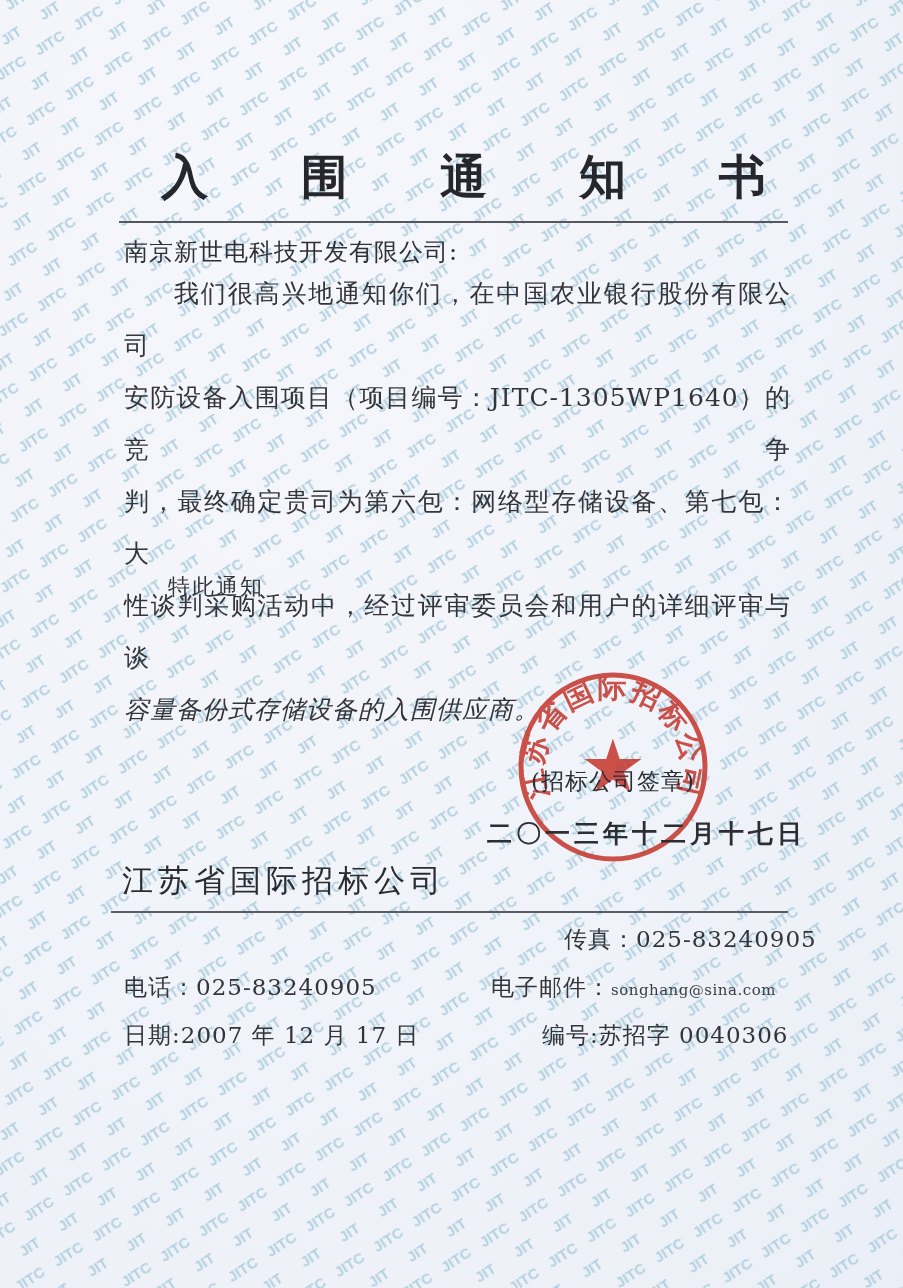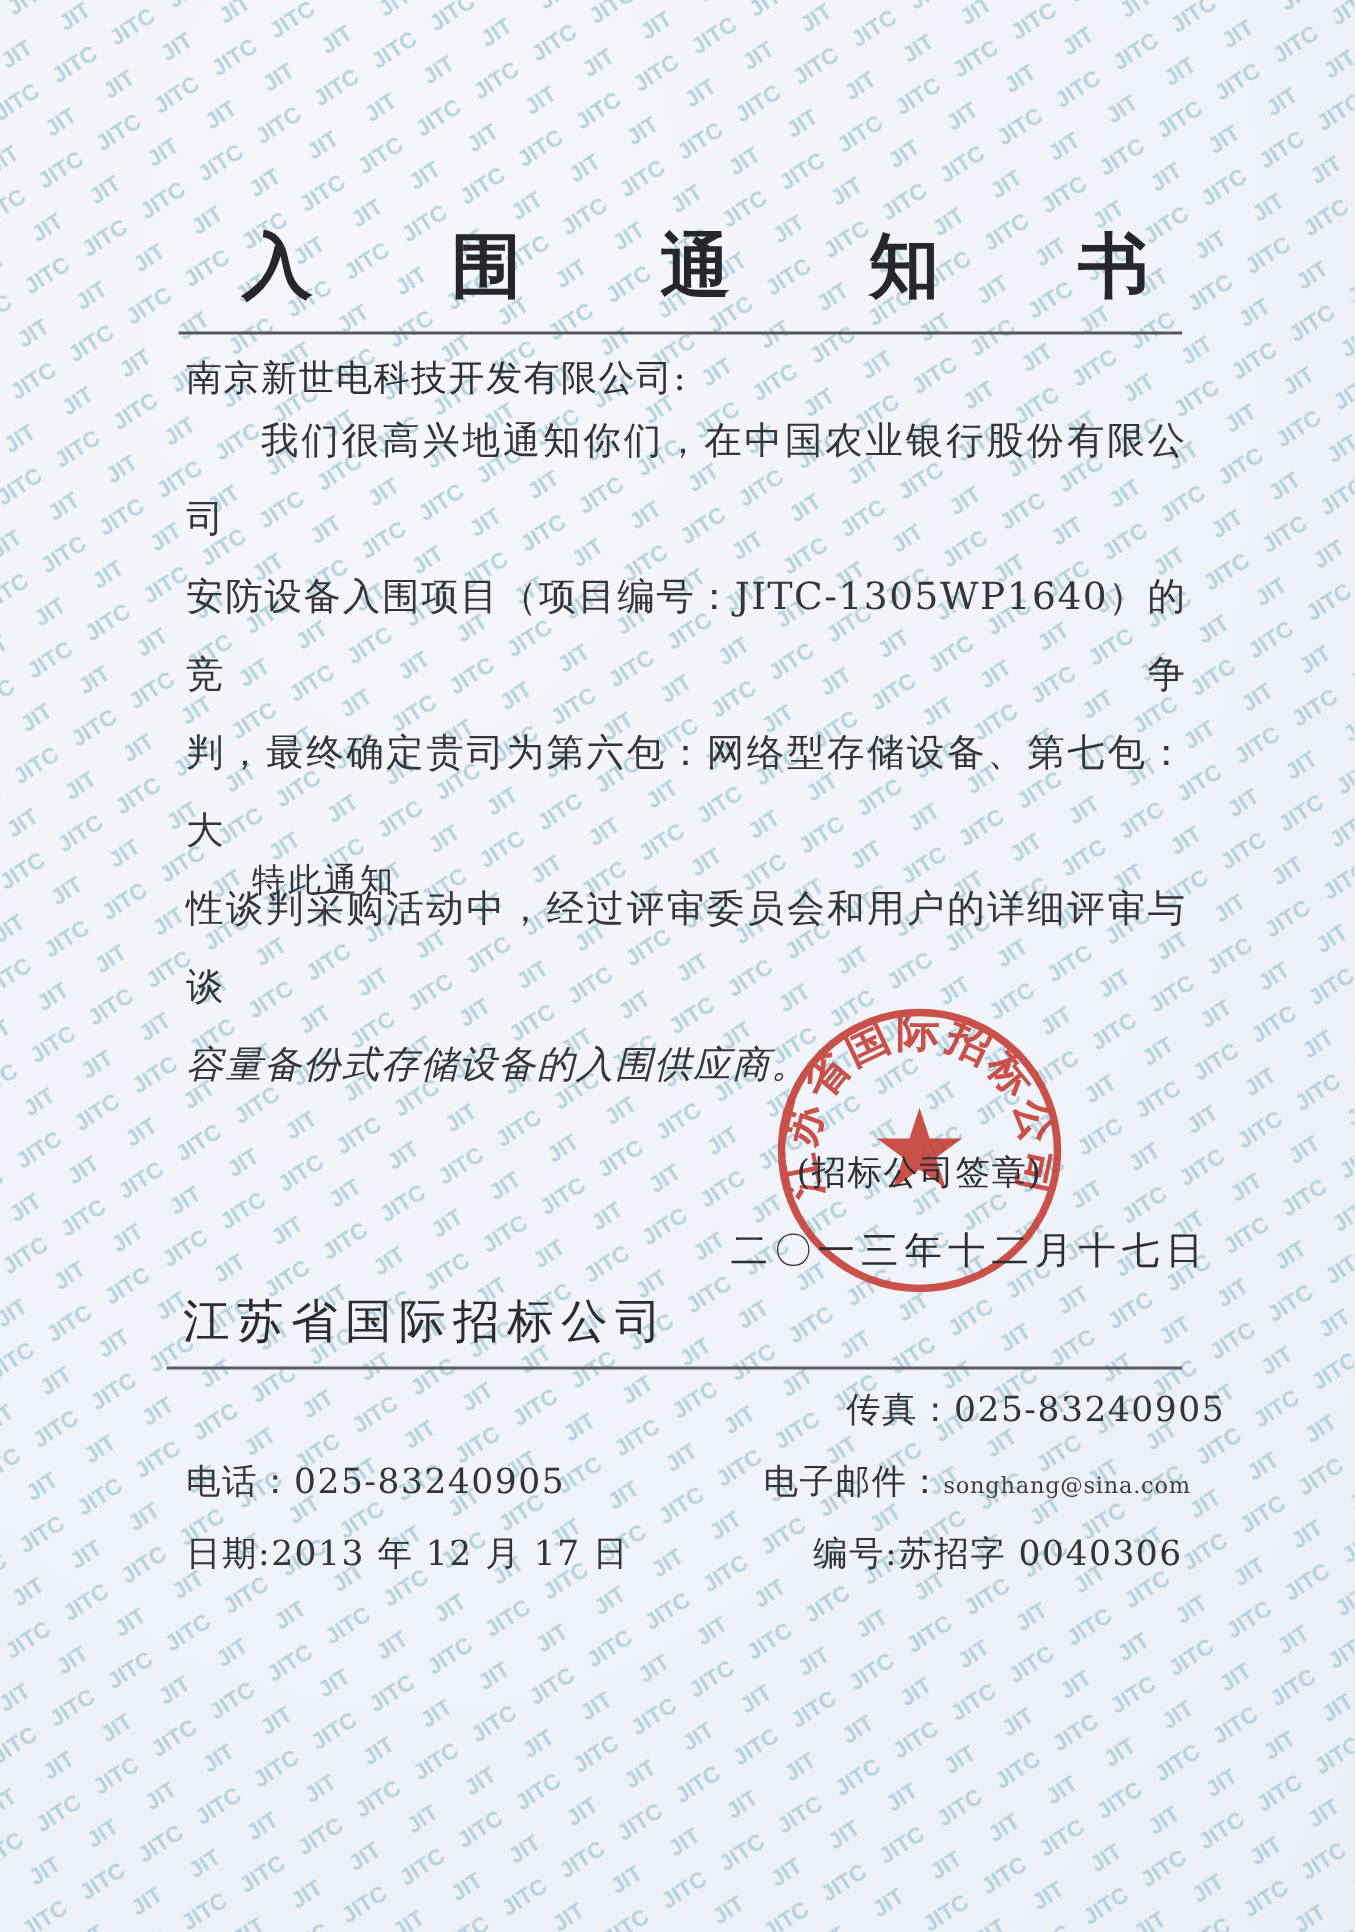"二〇一三年十二月十七日" .sig-date { font-weight: none -> bold }
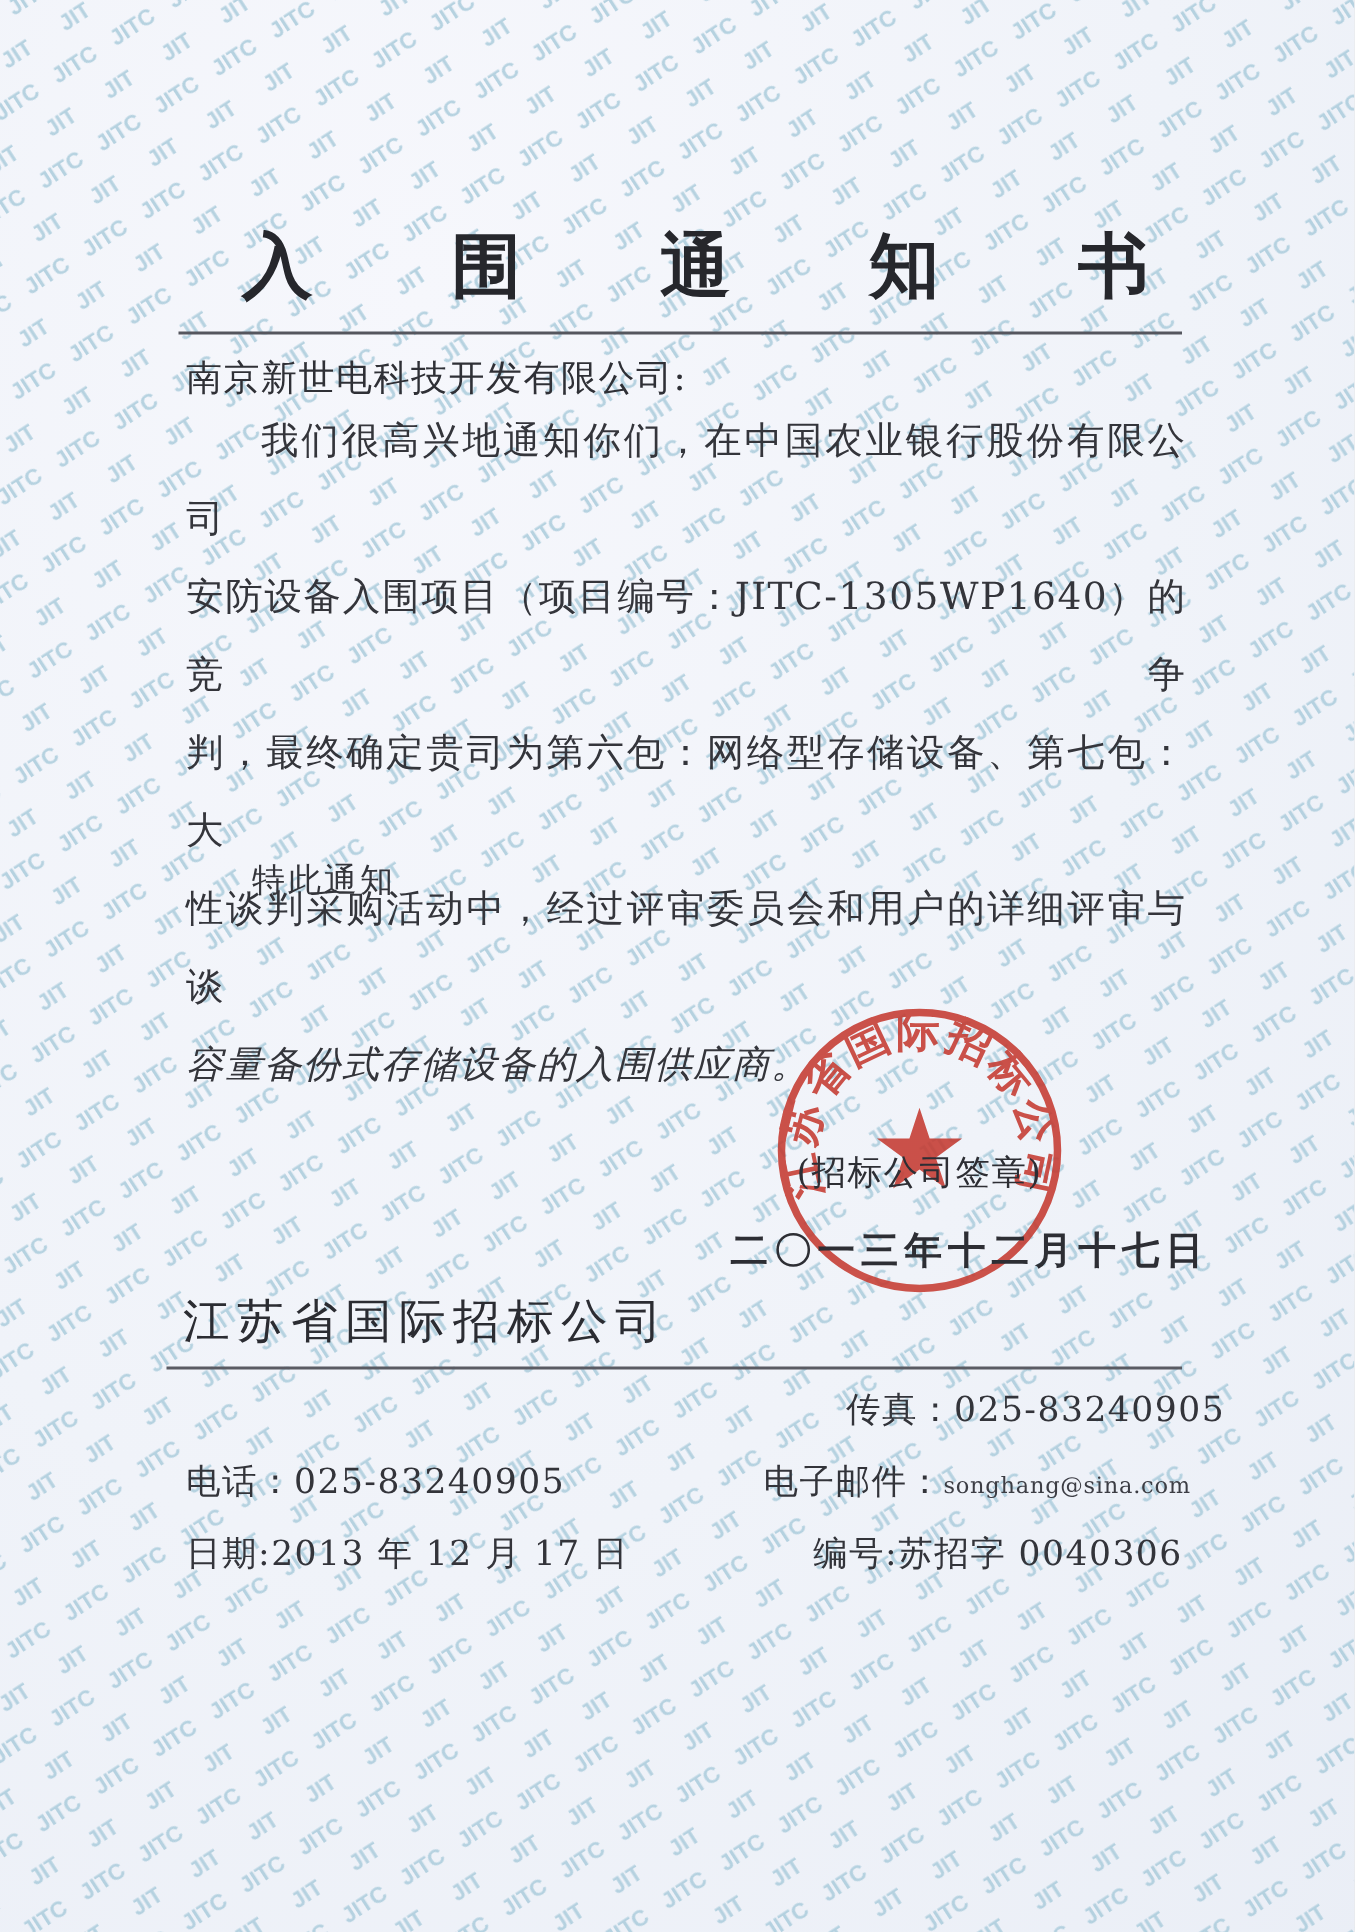"电子邮件：songhang@sina.com" .f-email { left: 509px -> 491px }
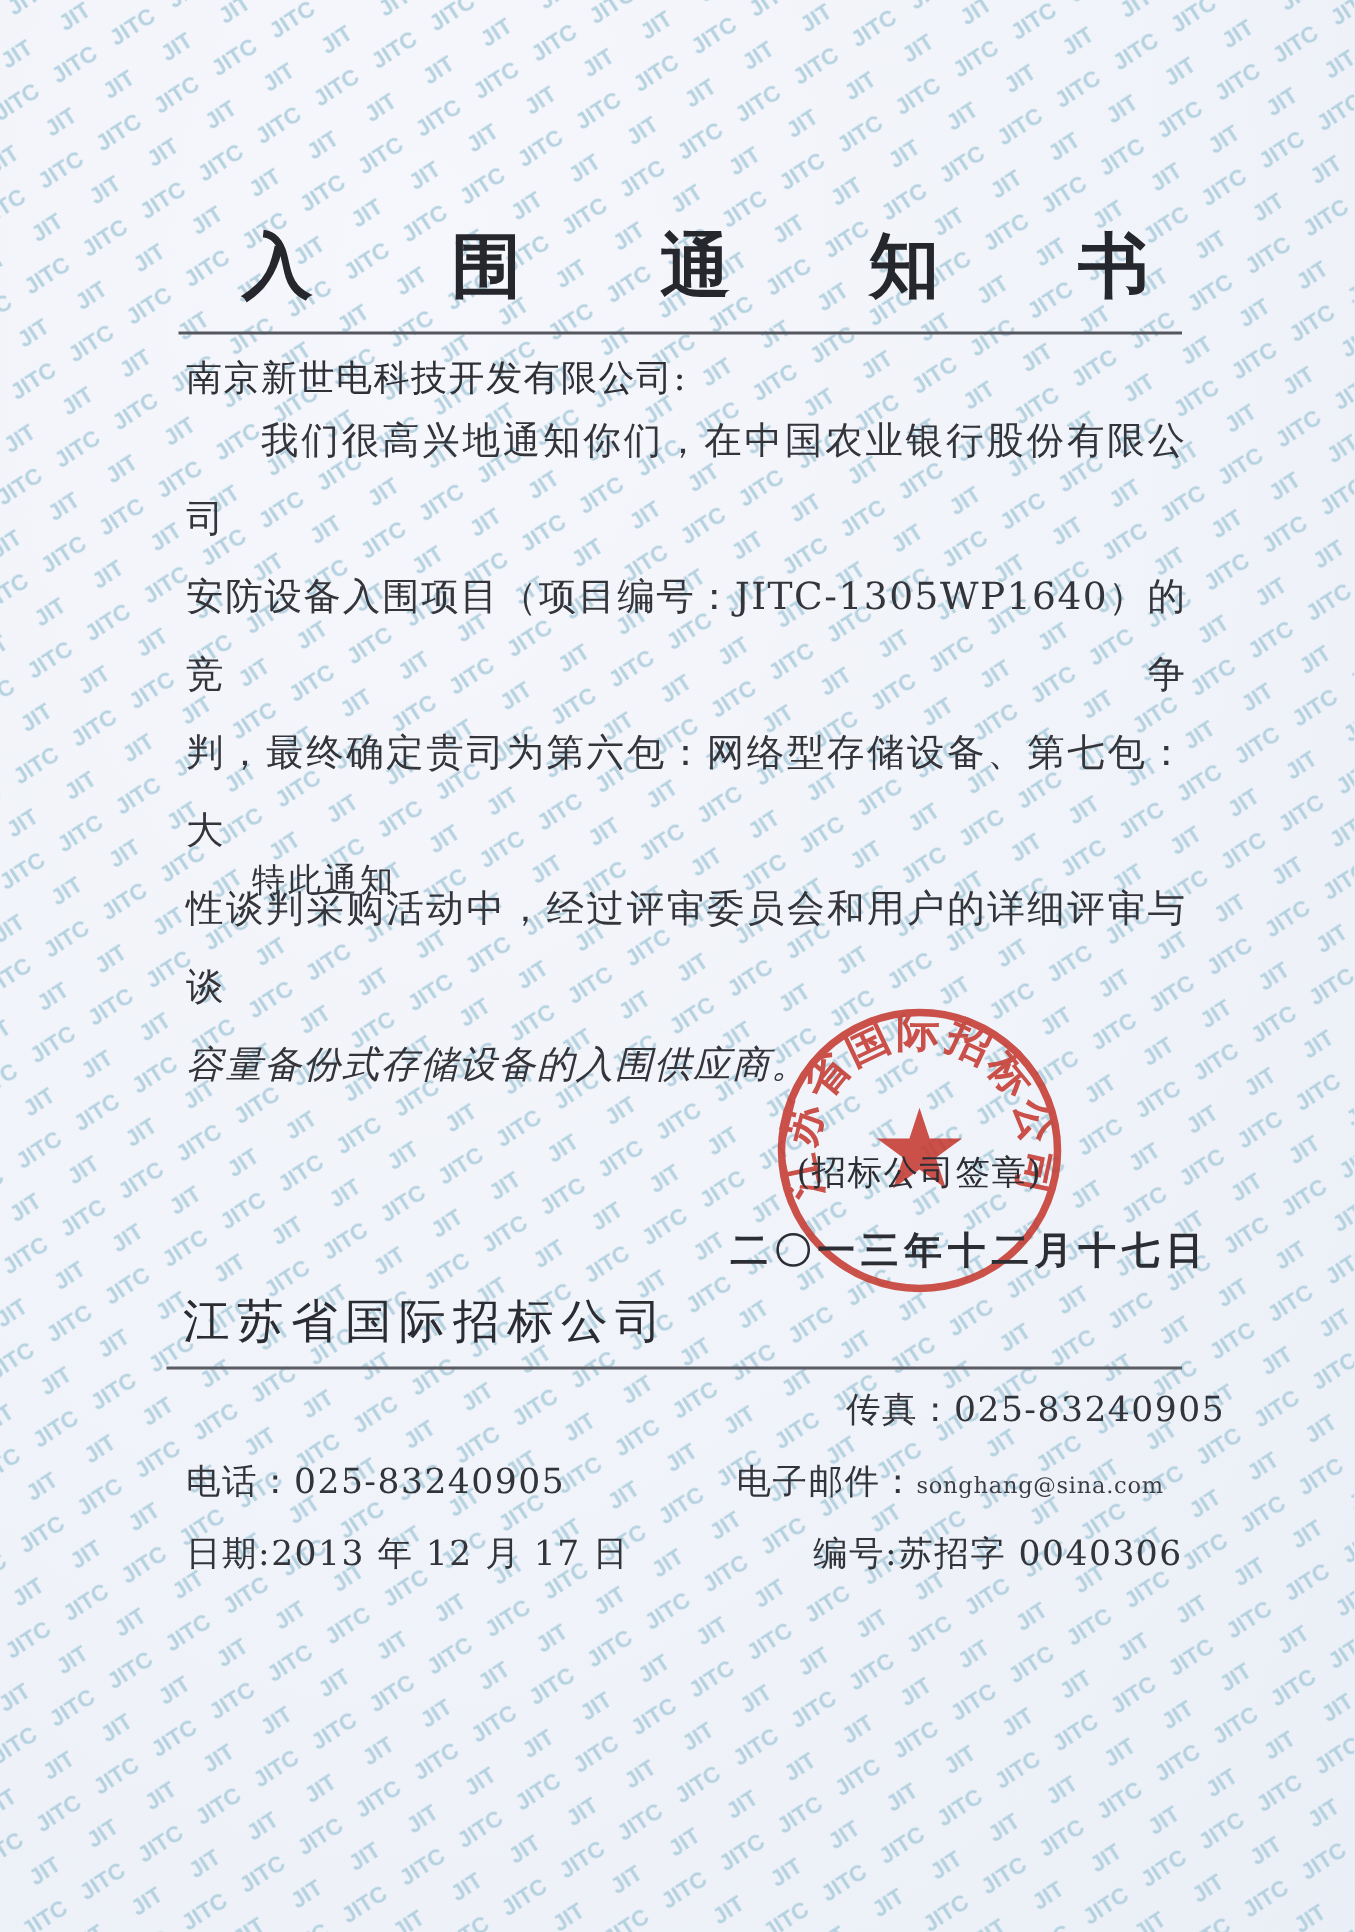"2013 年 12 月 17" span { text: 2013 -> 2007 }
